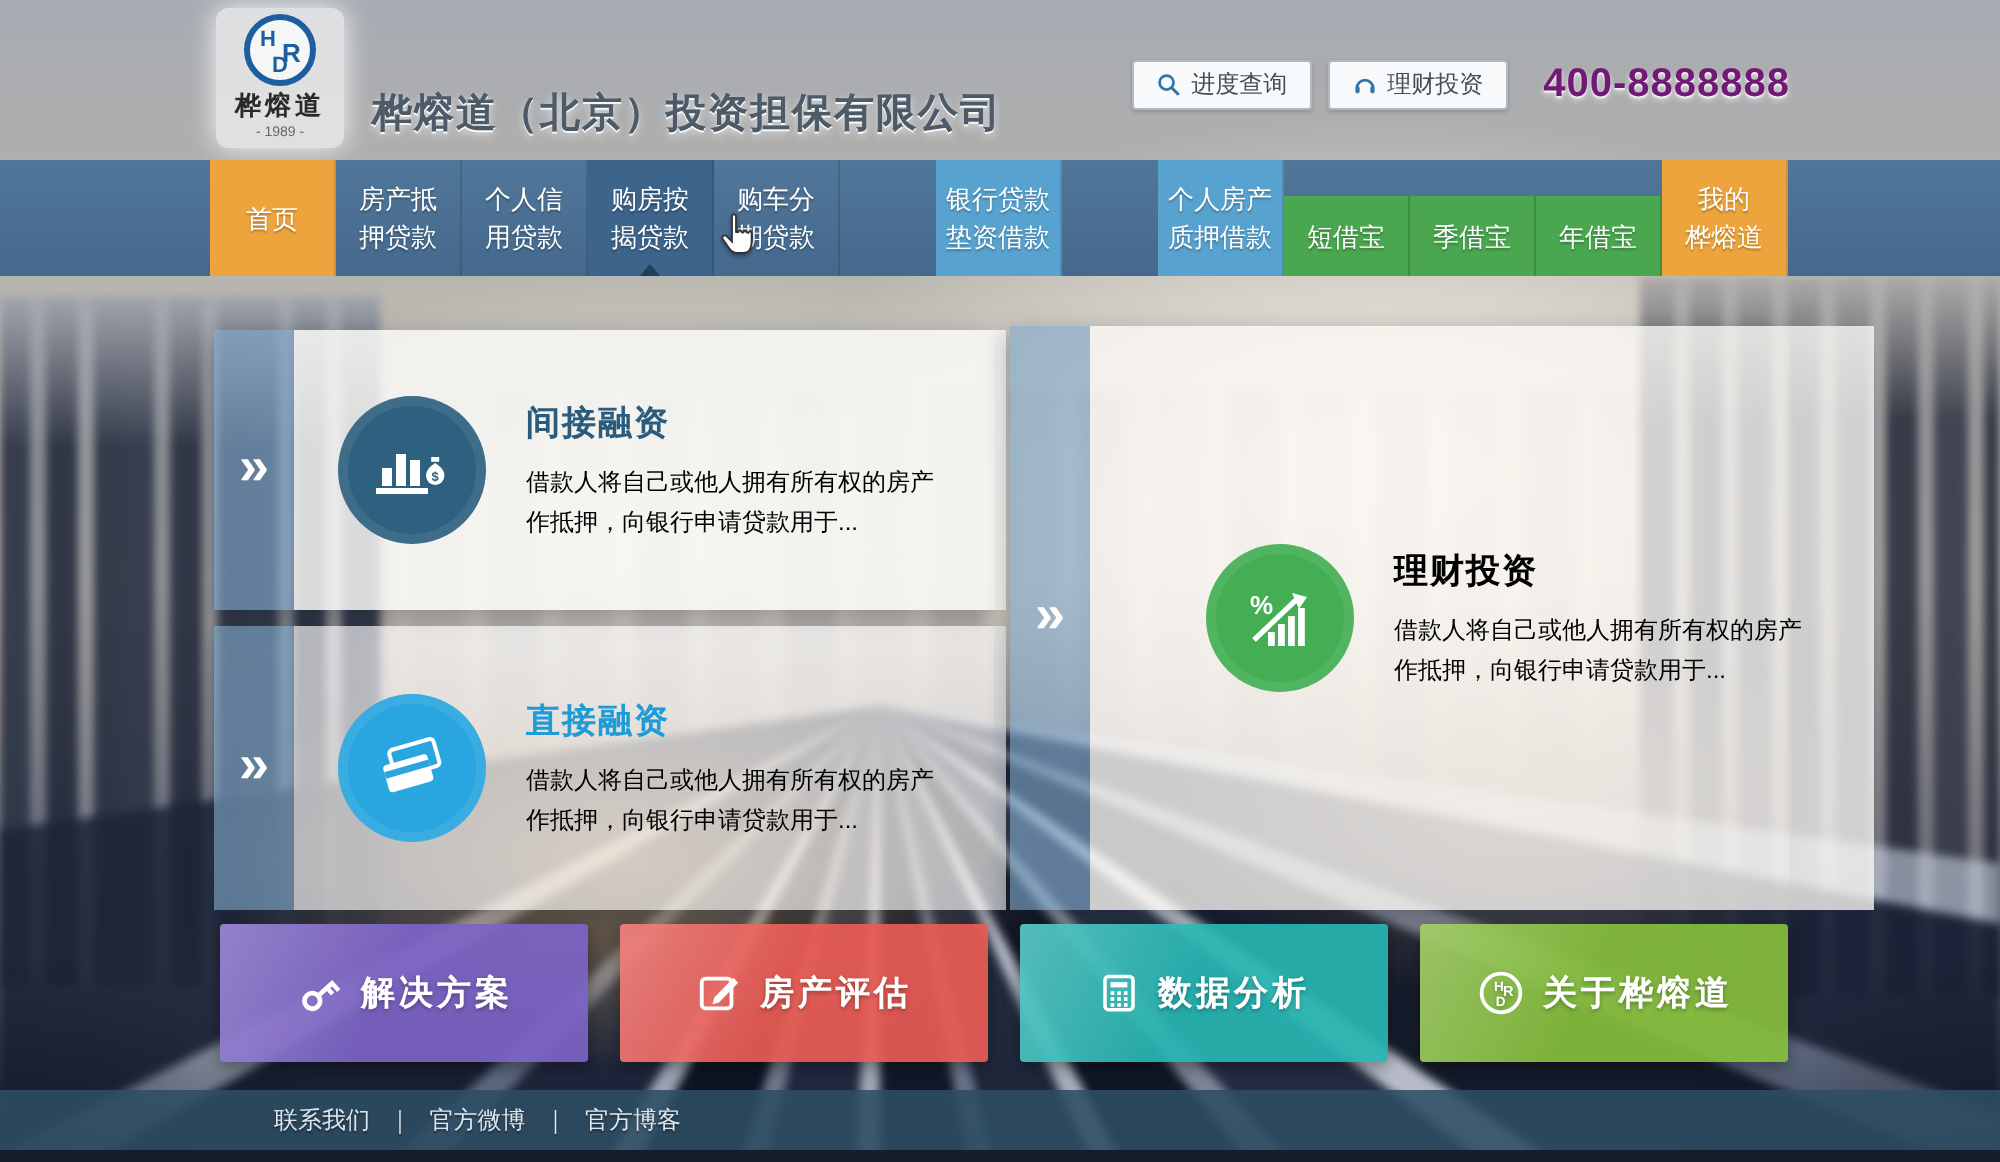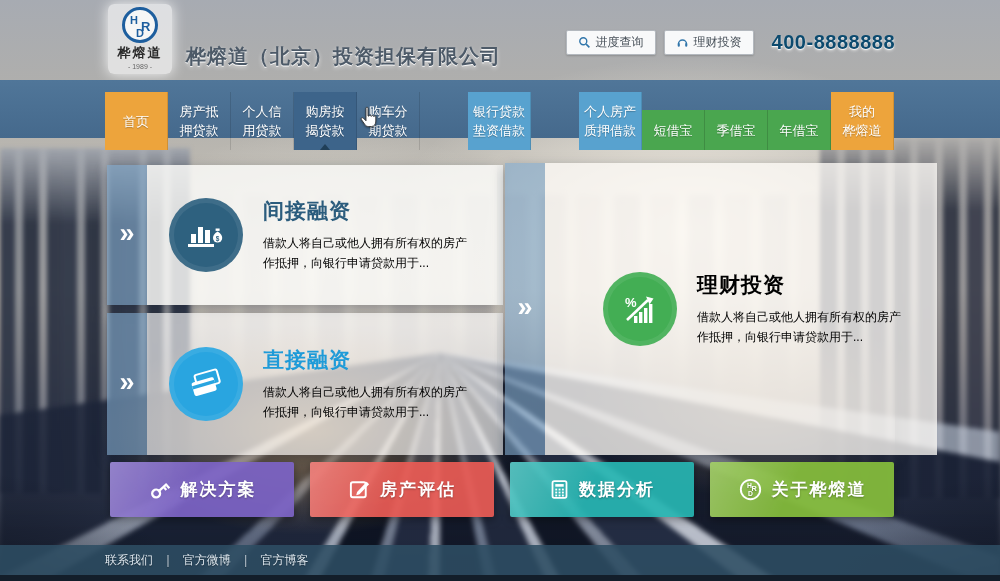"400-8888888" .phone { color: #0c4a6e -> #701a75 }
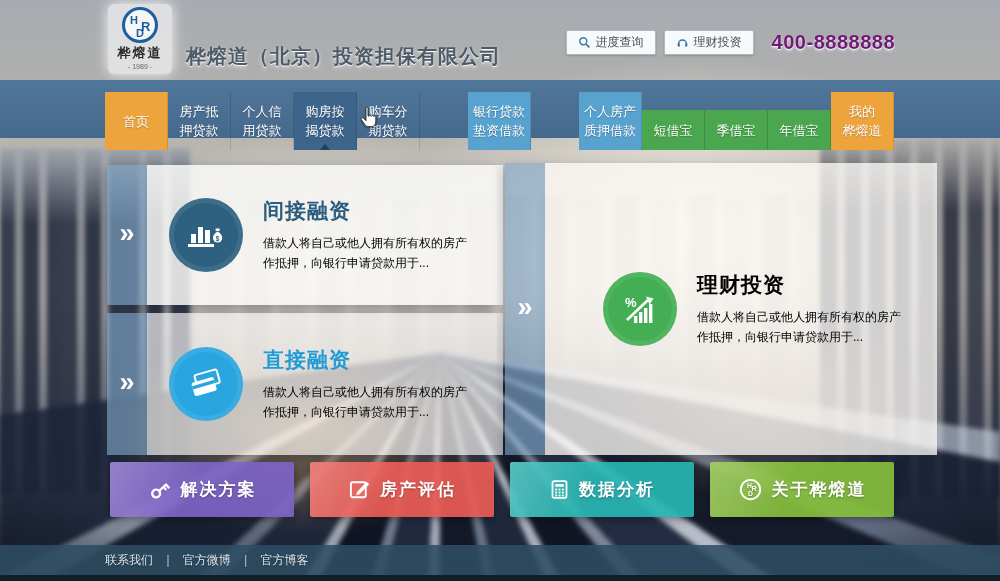"首页" .nav-row { top: 12px -> 0 }
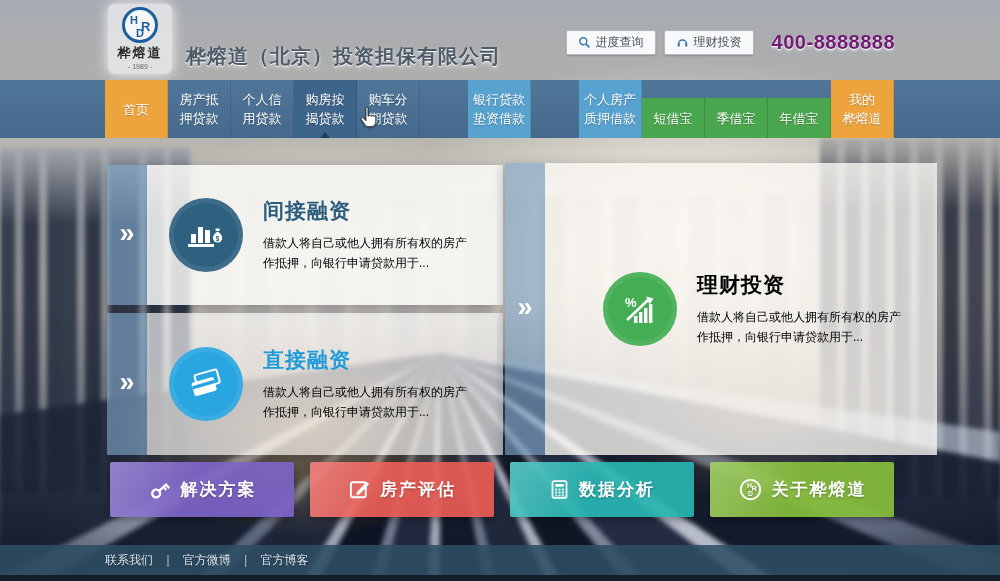"间接融资" .card-title { font-size: 21px -> 17px }
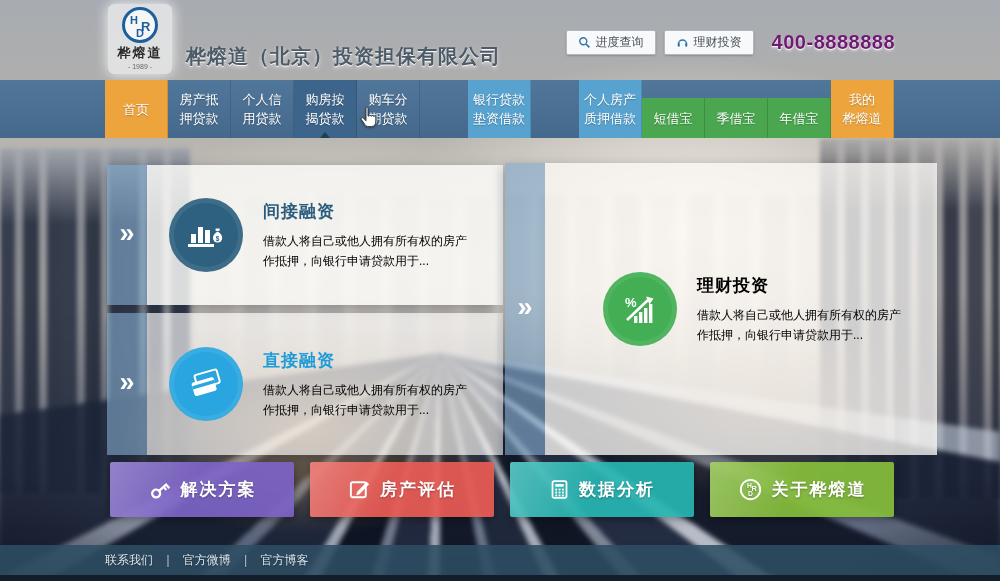"解决方案" .action-btn { height: 55px -> 69px }
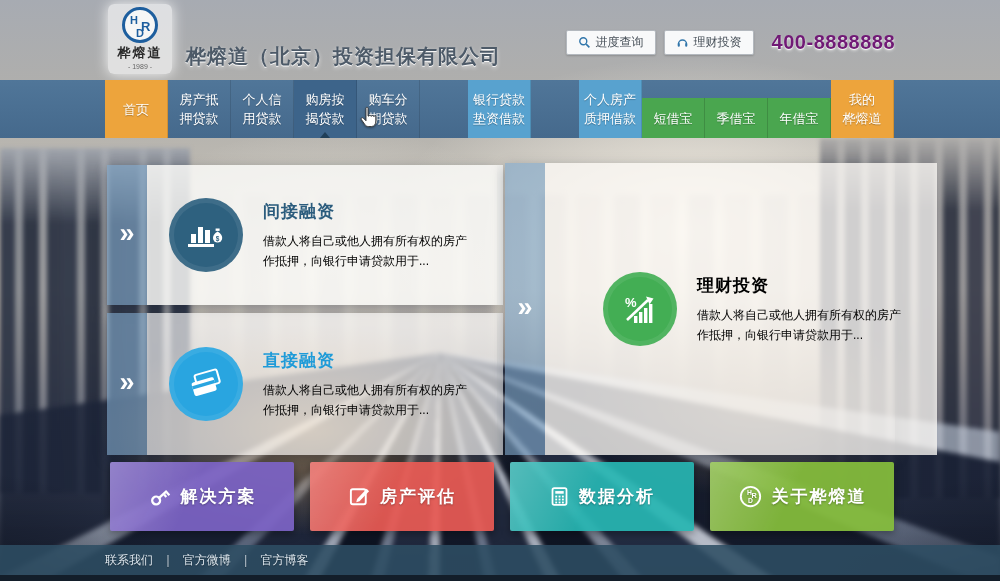"联系我们" .footer-links { margin-left: none -> 32px }
